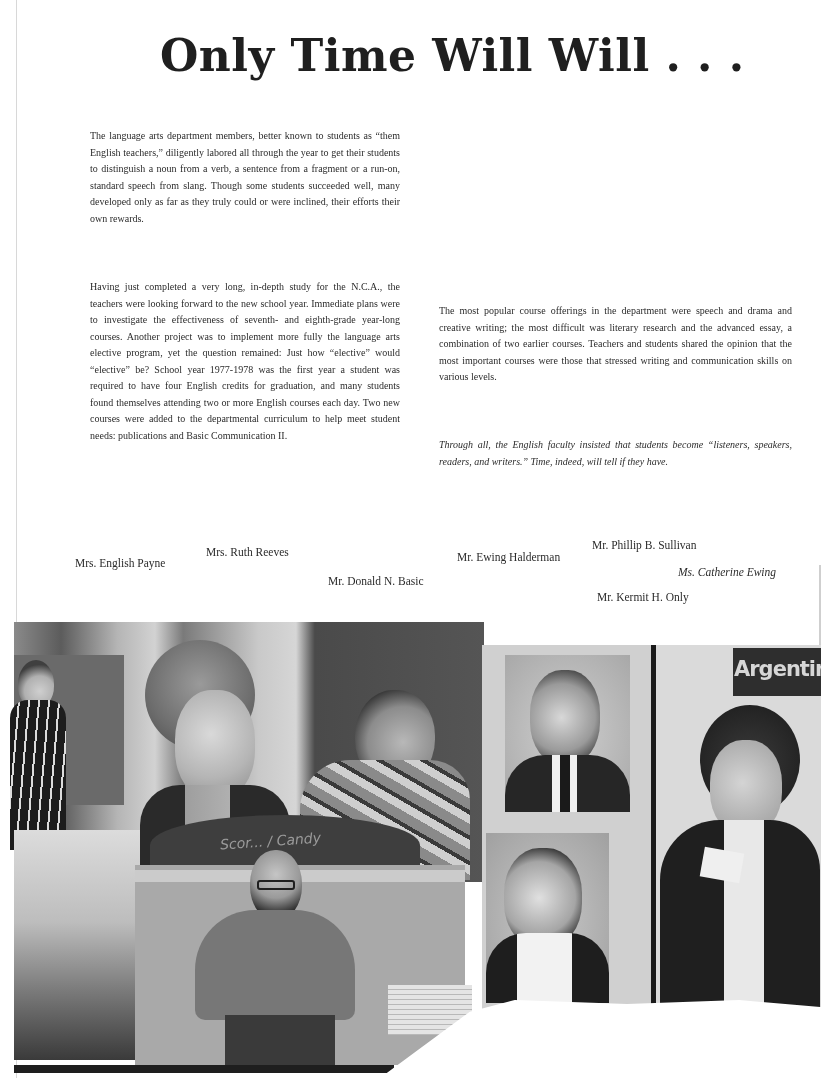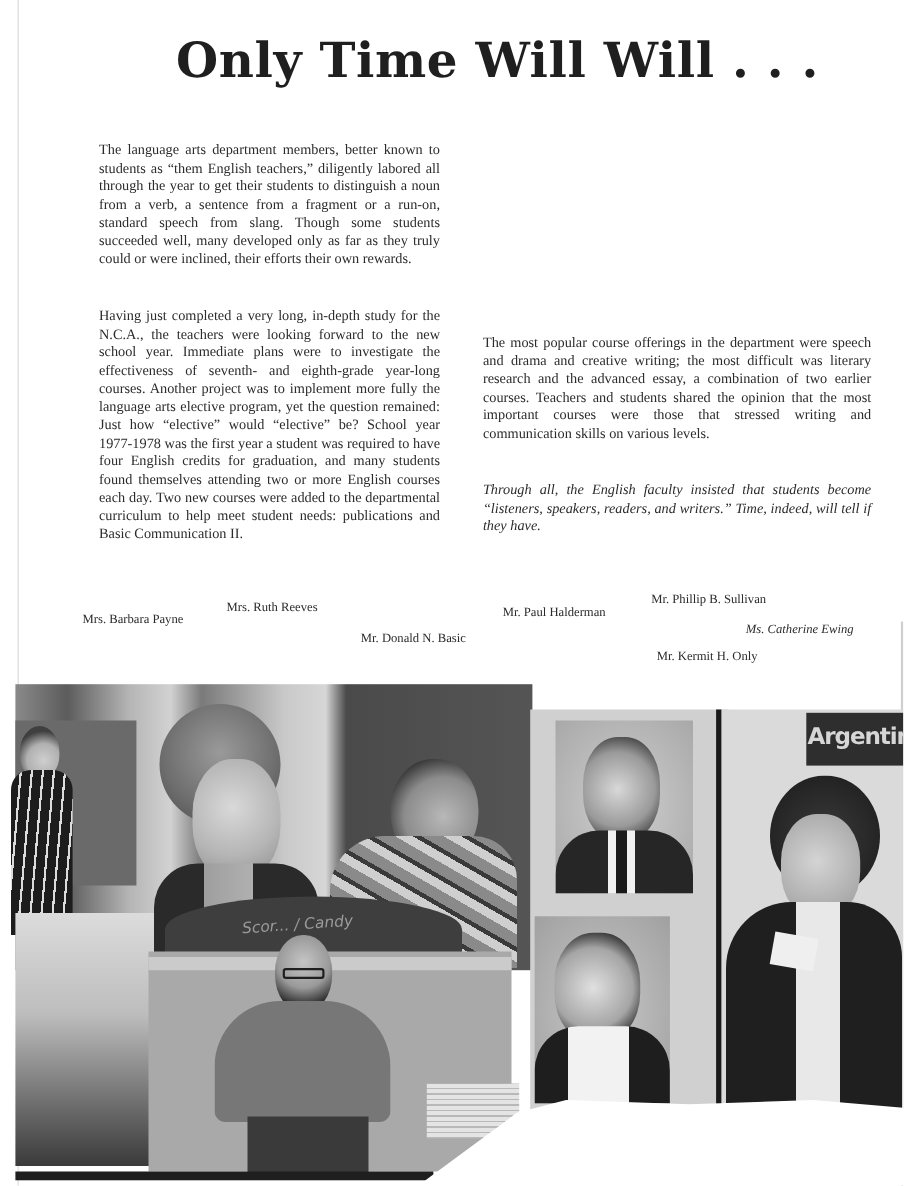"The language arts department members," .para { font-size: 13px -> 10px }
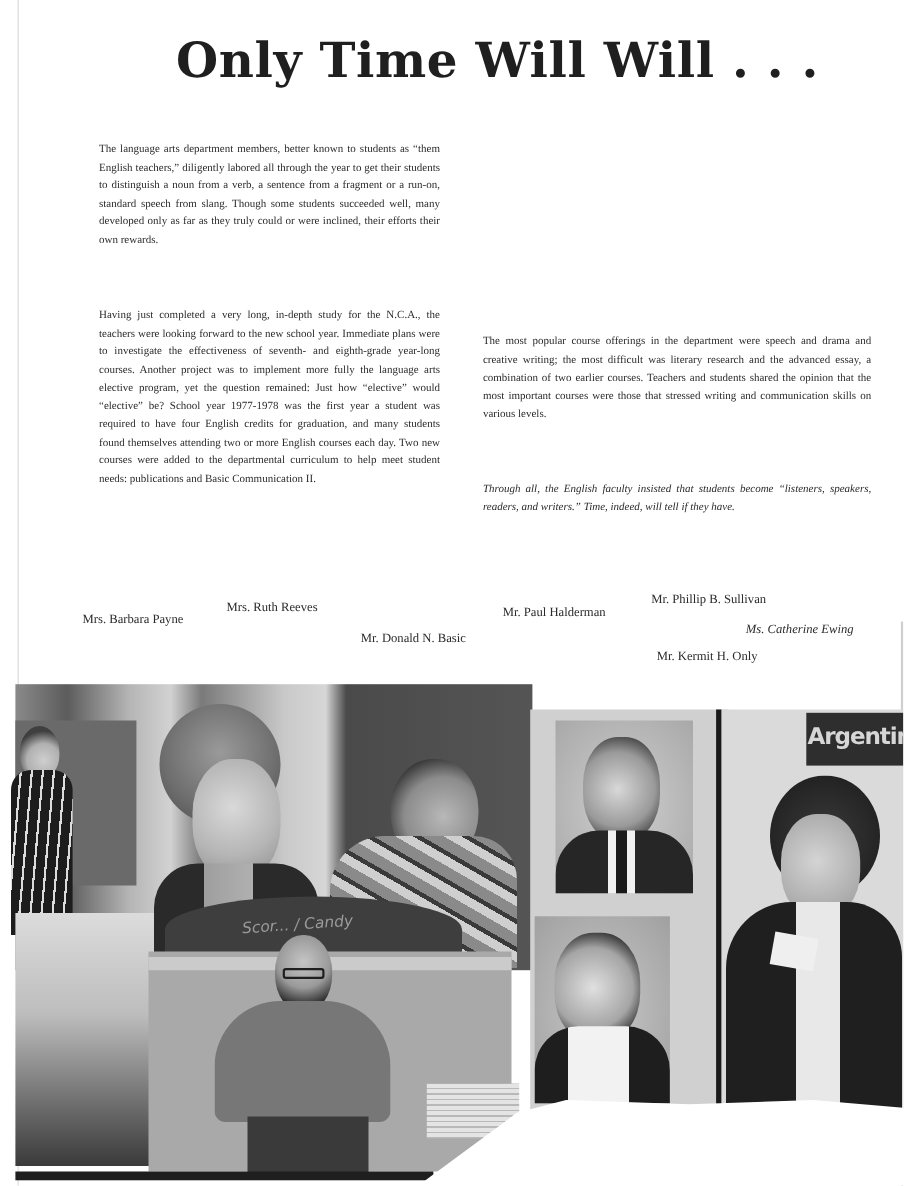"Mrs. Barbara Payne" div.caption { text: Barbara -> English }
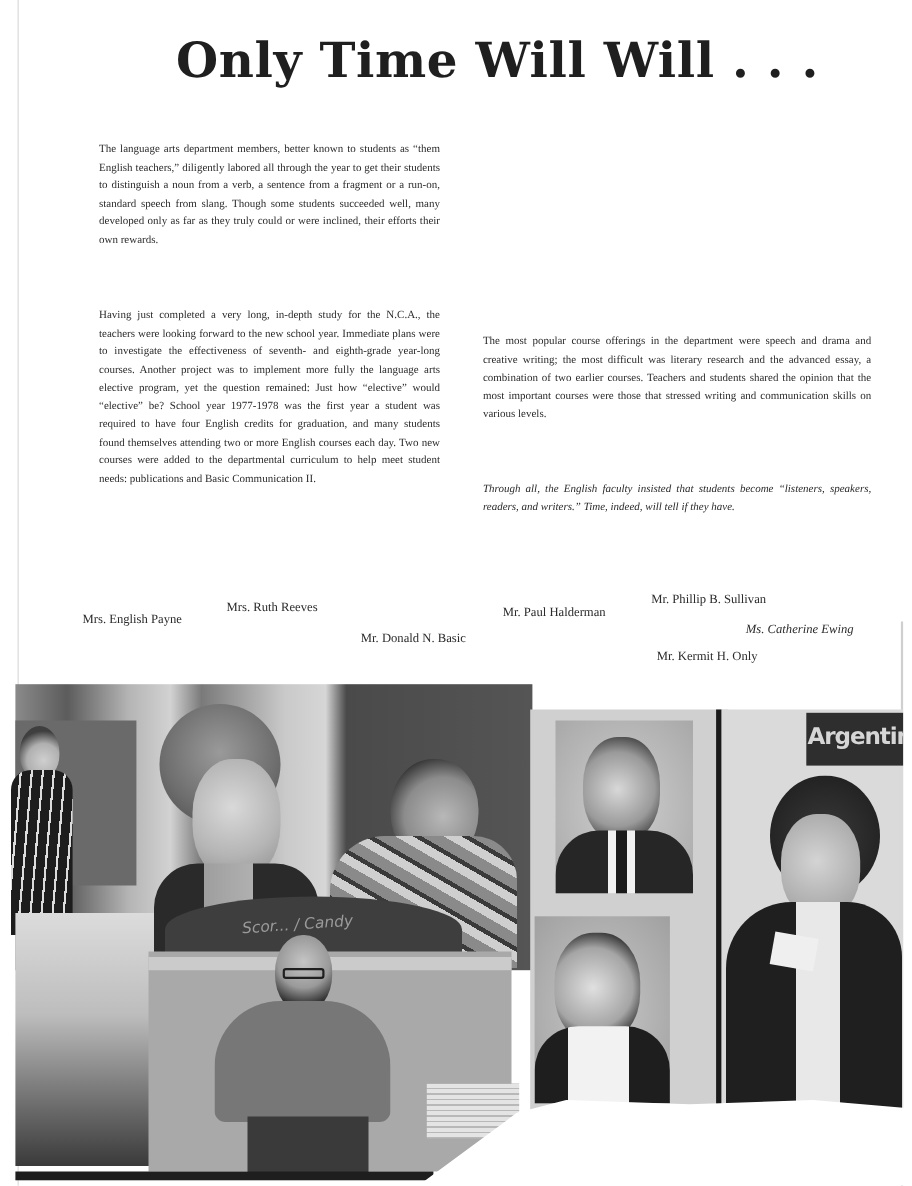"Mr. Paul Halderman" div.caption { text: Paul -> Ewing }
